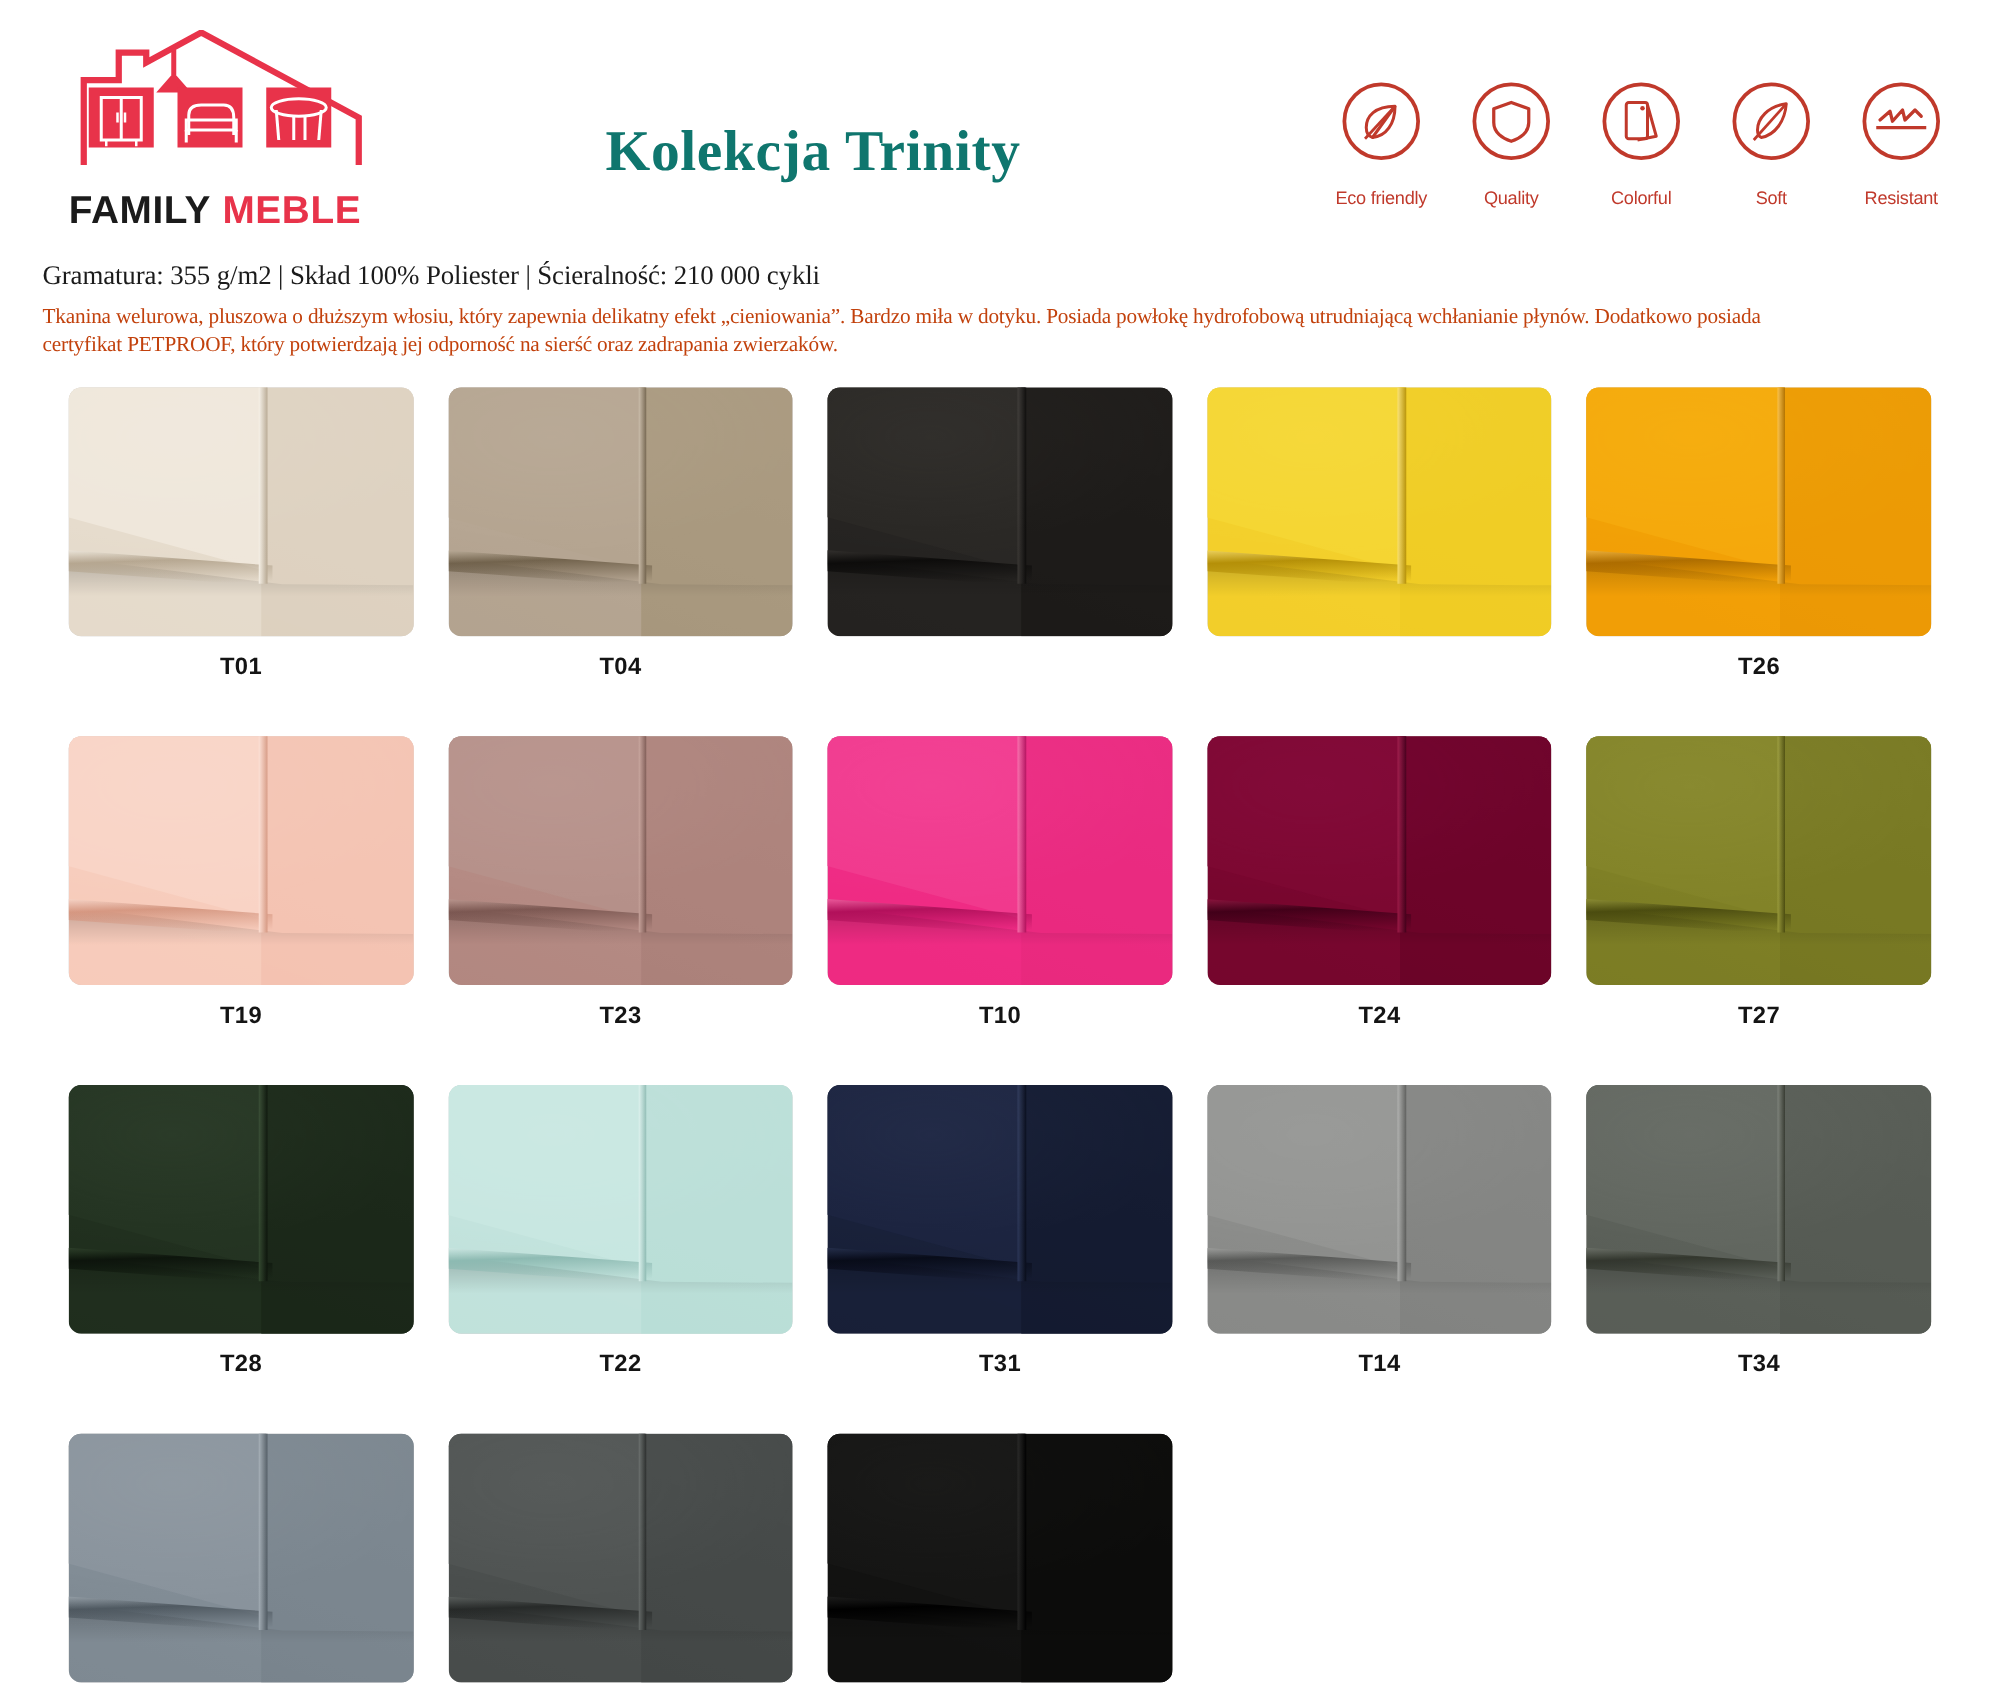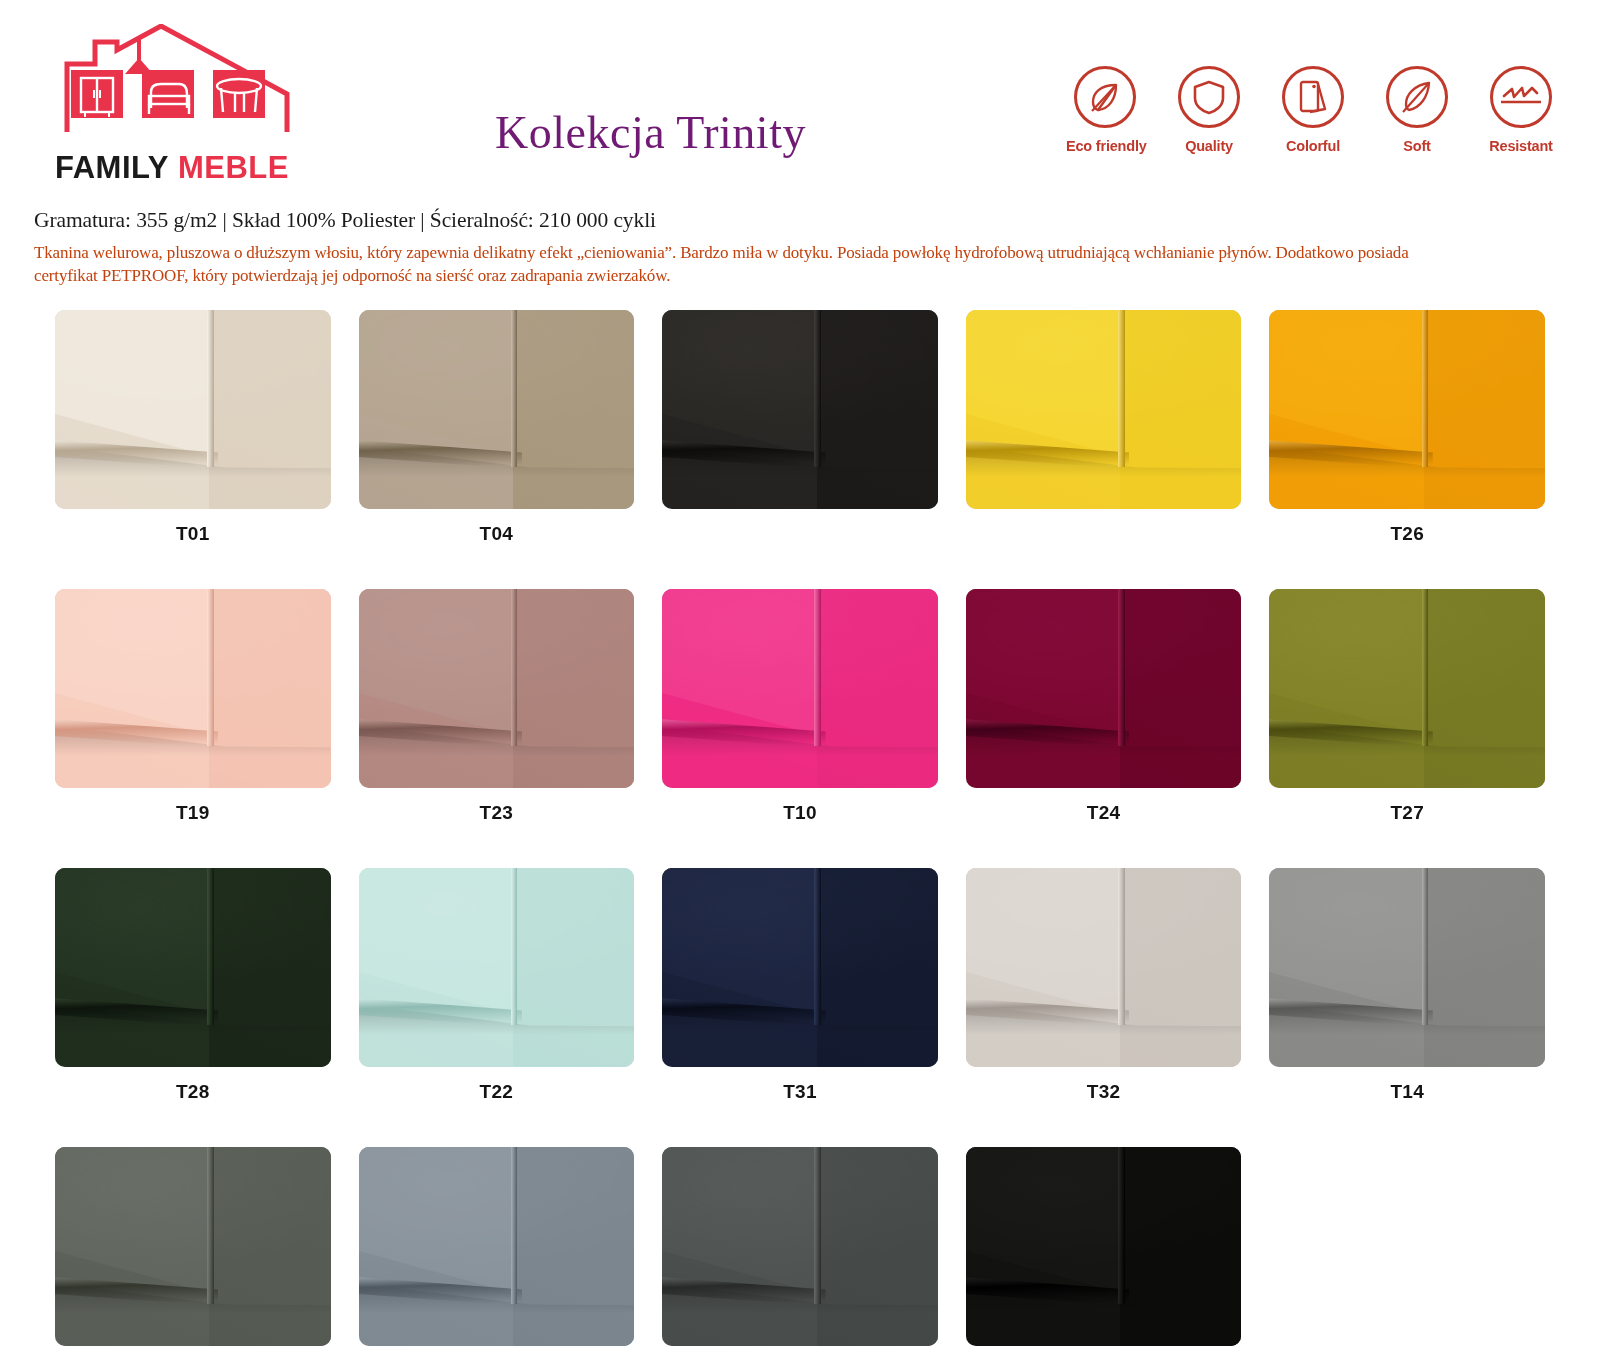"Kolekcja Trinity" .coll-title { color: #701a75 -> #0f766e; font-weight: normal -> bold; margin: 16px -> 4px }
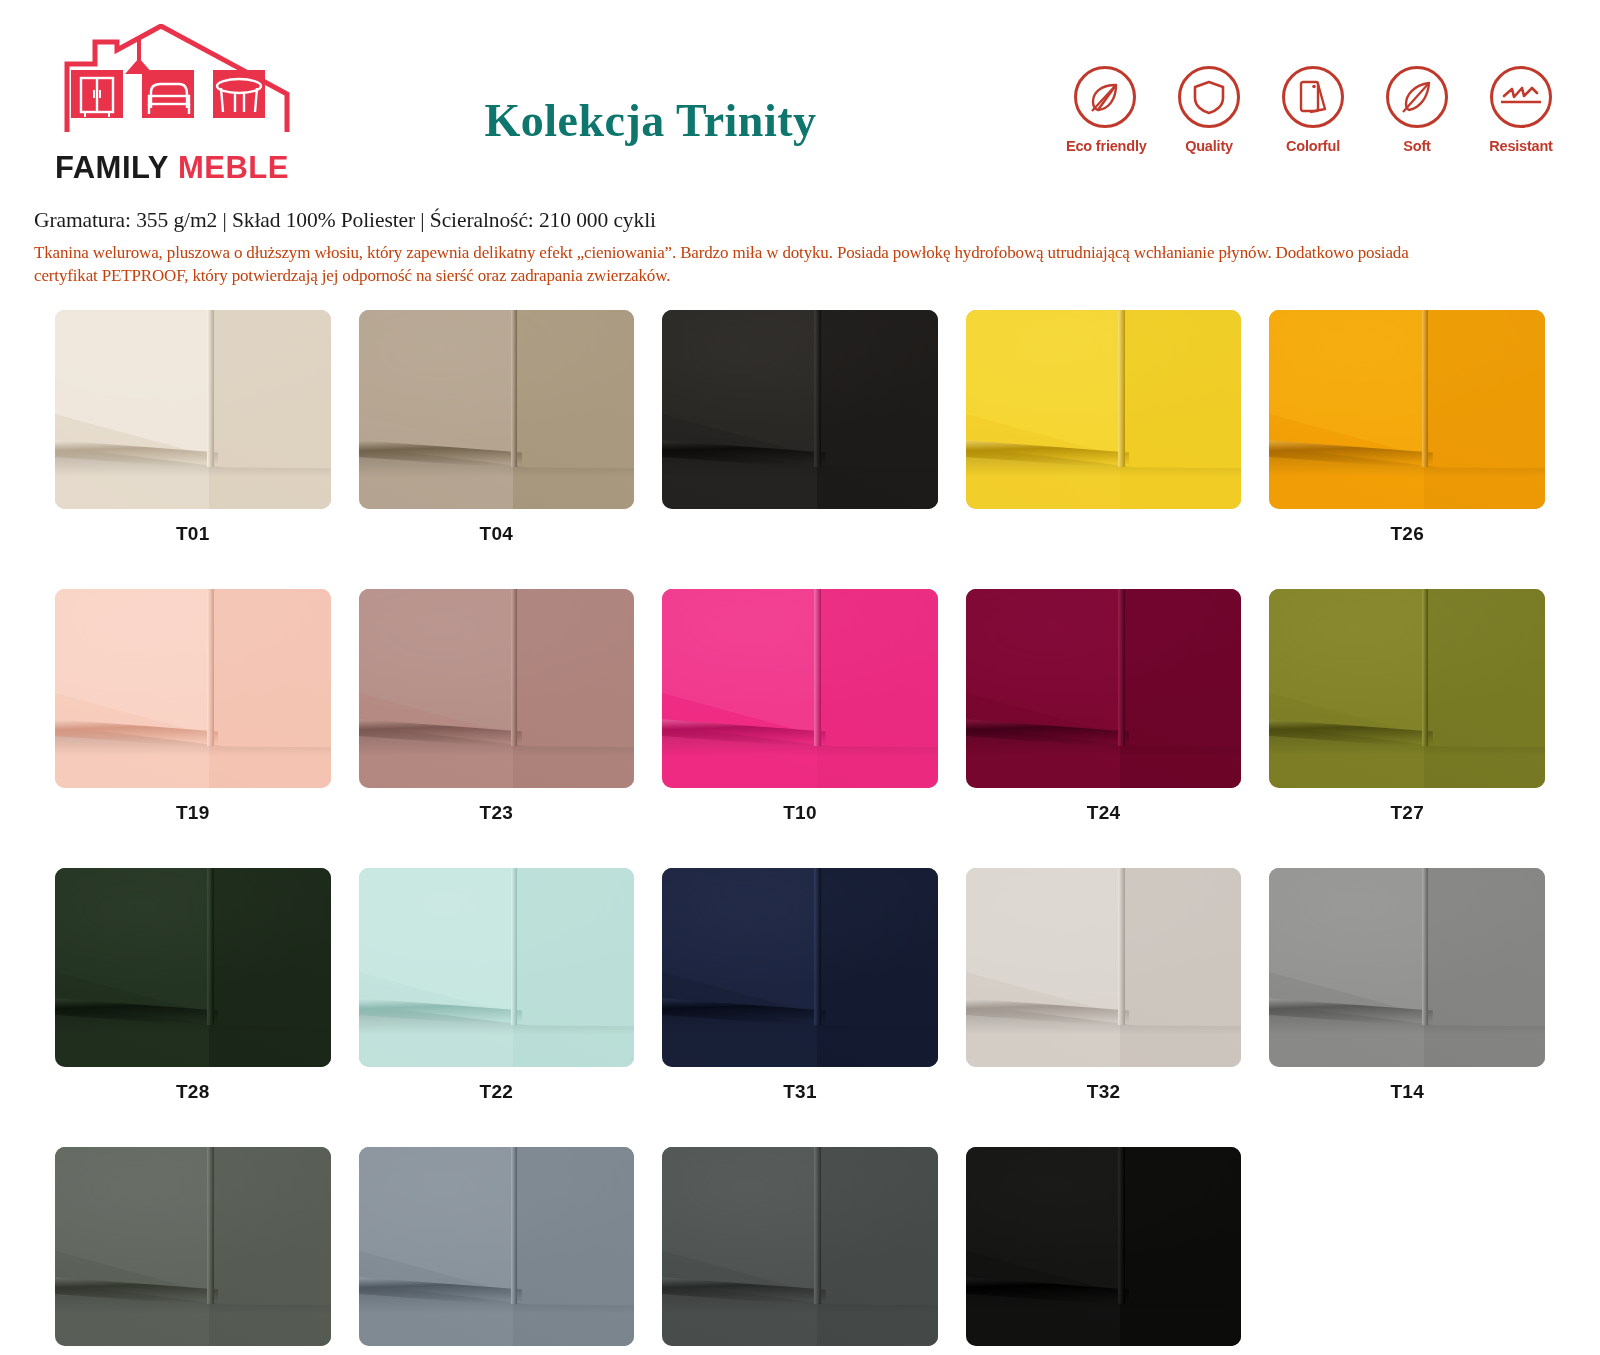"Eco friendly" .badge-label { font-weight: bold -> normal; margin-top: 10px -> 23px }
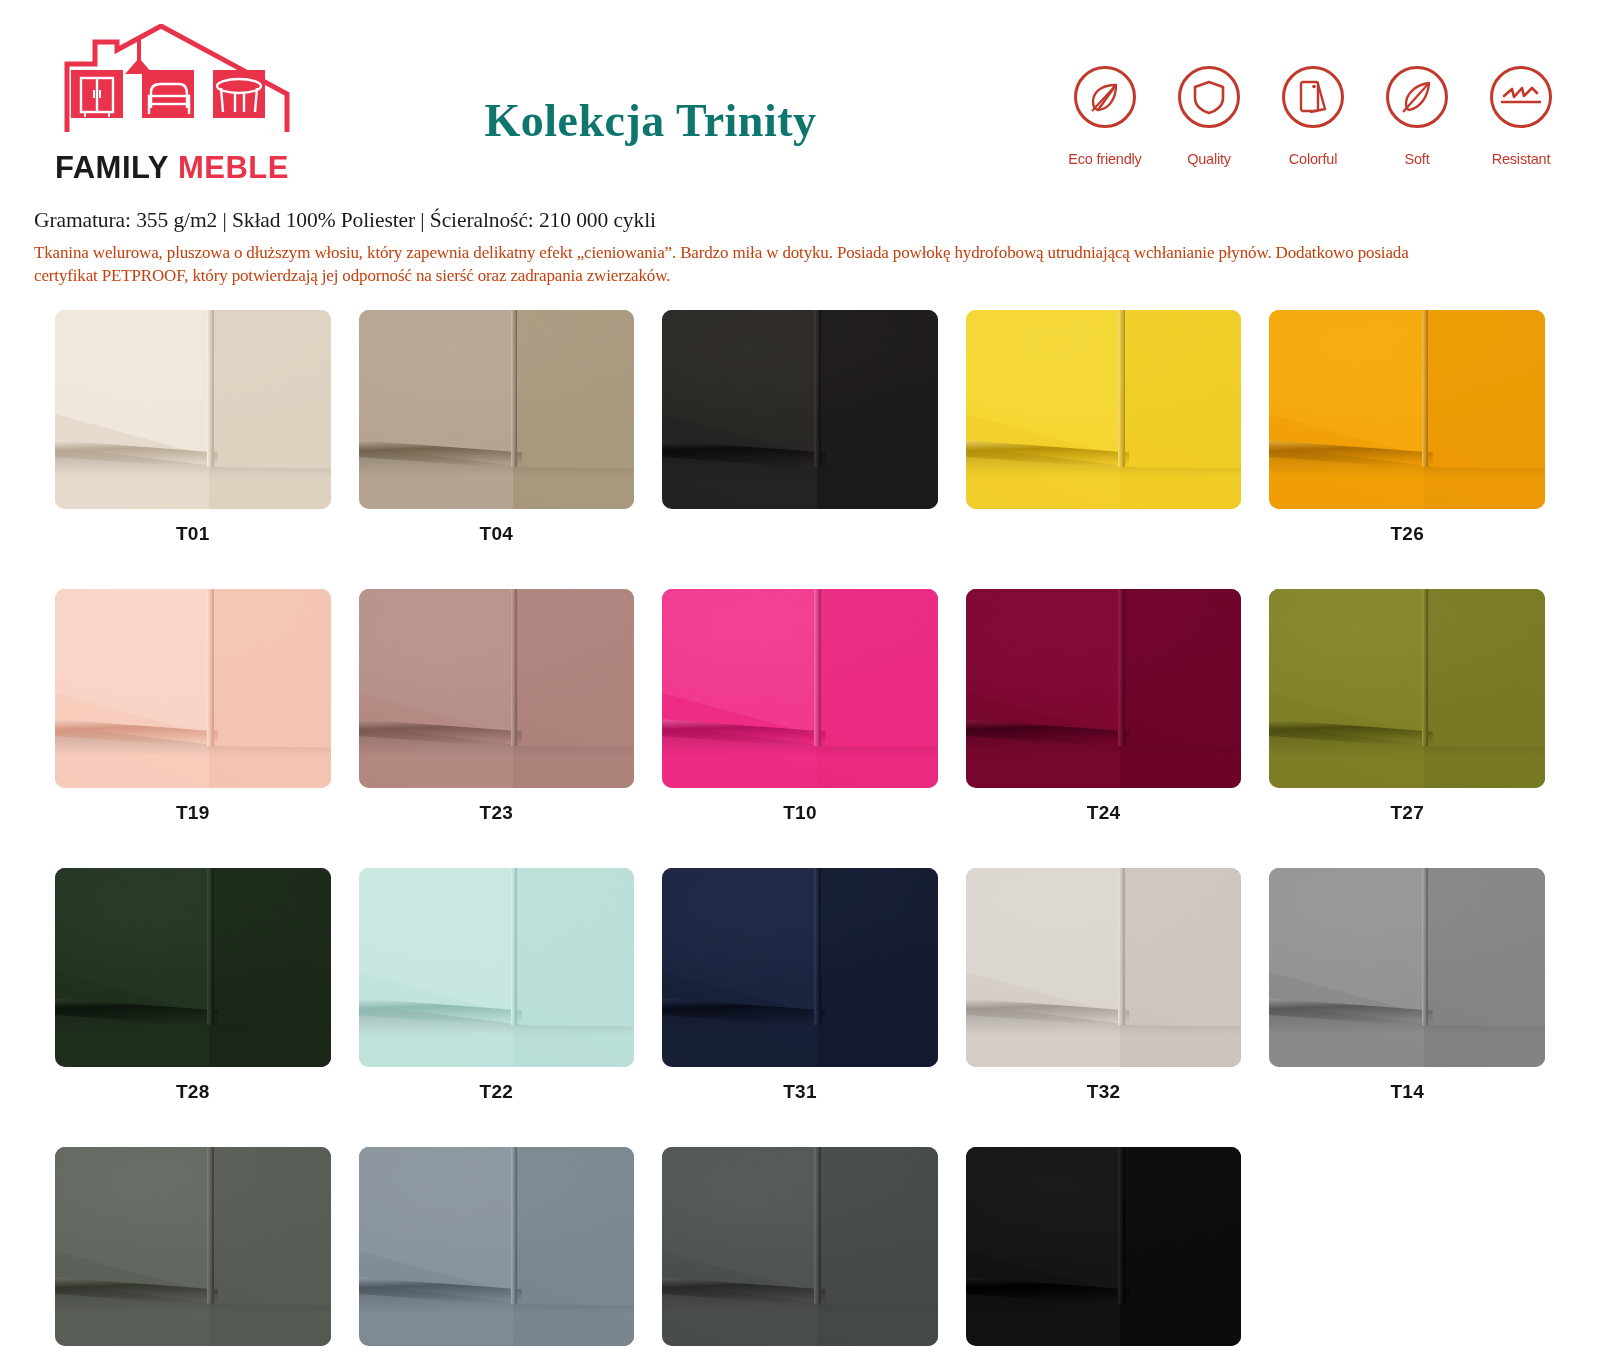"T32" div.cell { html: <div> <div> <div></div> <div></div> <div></div> <div></div> <div></div> <div></div> <div></div> </div> <div>T32</div> </div> -> none }
